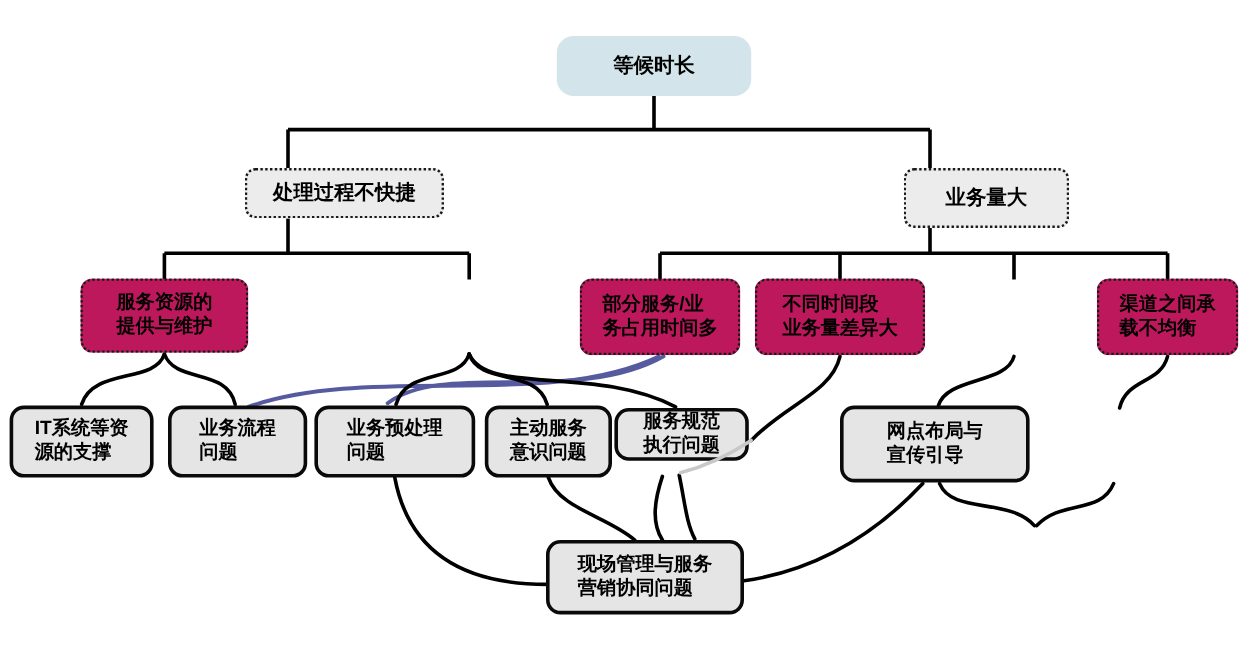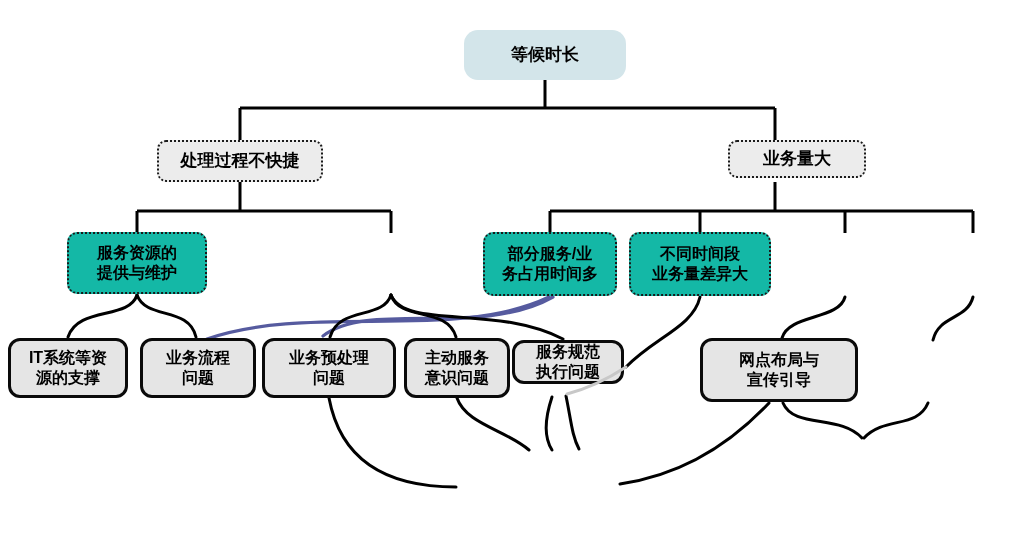"等候时长" .node { text-align: center -> left }
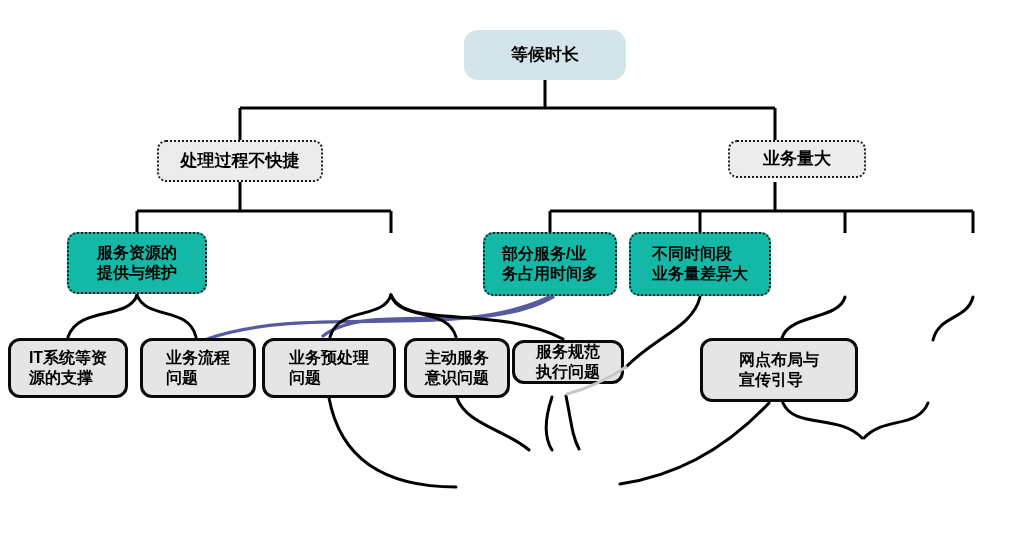"处理过程不快捷" .l2 { margin-left: none -> 47px }
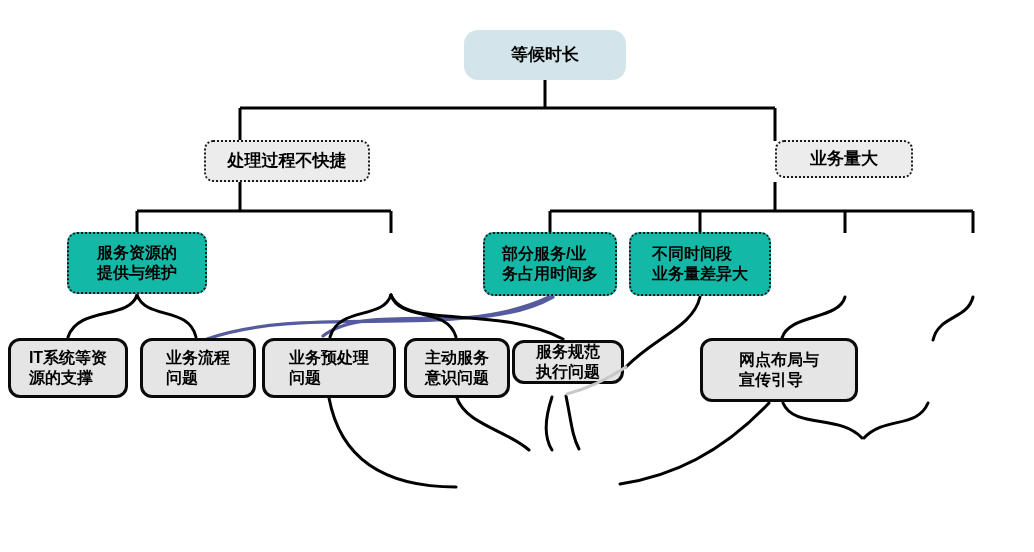"业务量大" div.node { height: 38px -> 50px; left: 728px -> 706px }
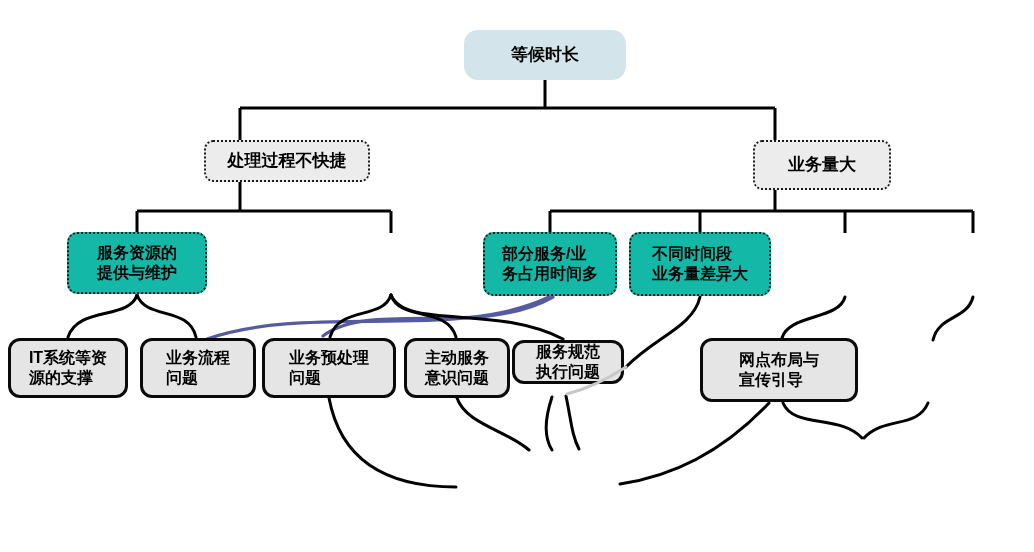"服务资源的" .l3 { background: #14b8a6 -> #be185d }
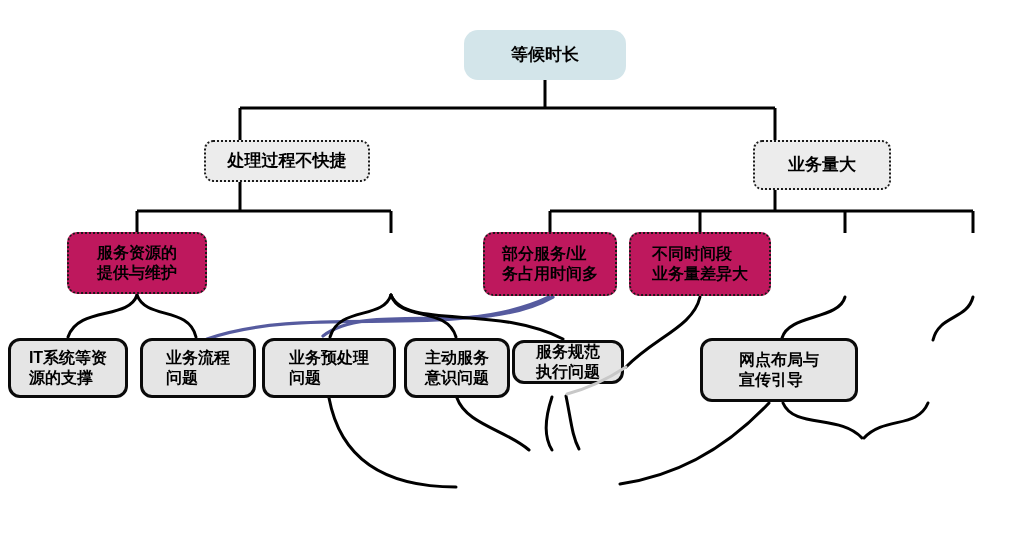"渠道之间承" div.node { html: none -> <div>渠道之间承 载不均衡</div> }
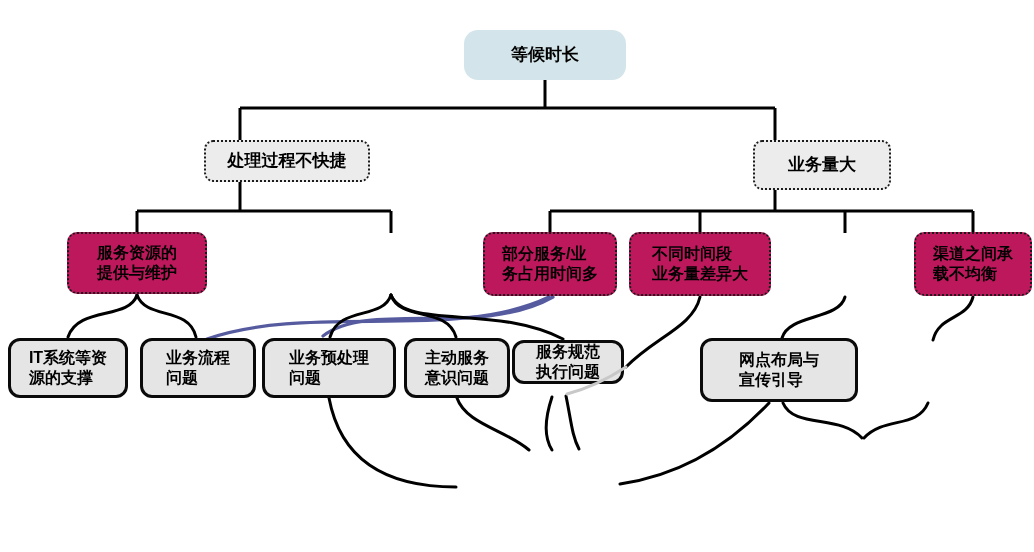"现场管理与服务" div.node { html: none -> <div>现场管理与服务 营销协同问题</div> }
